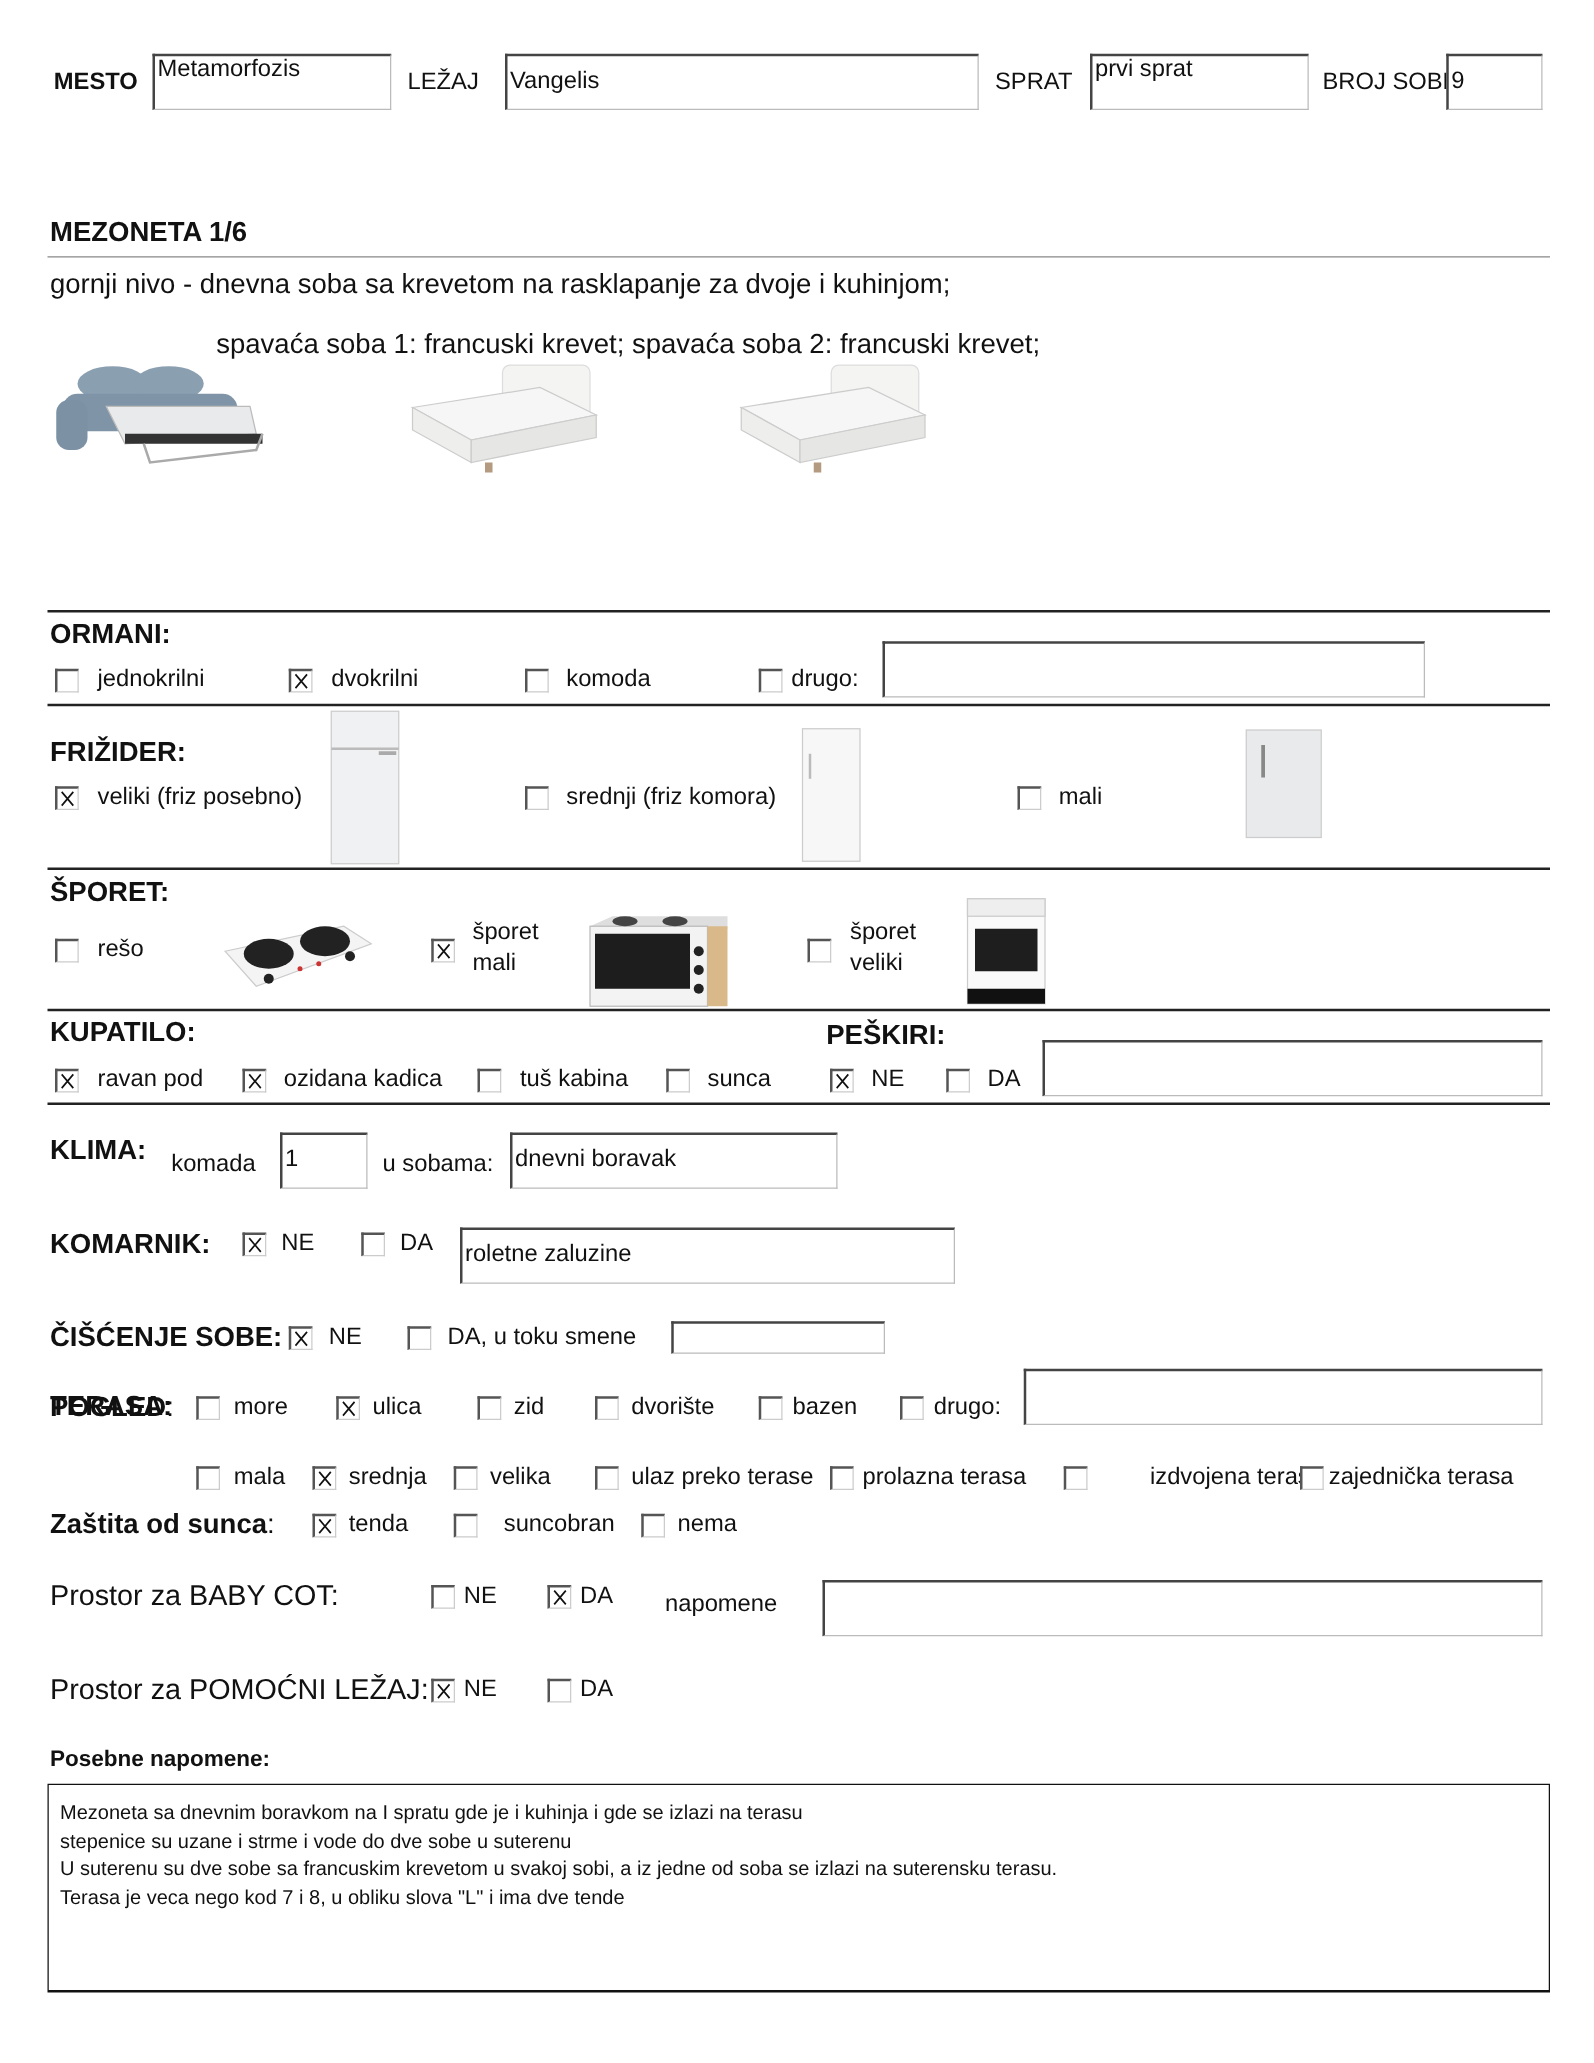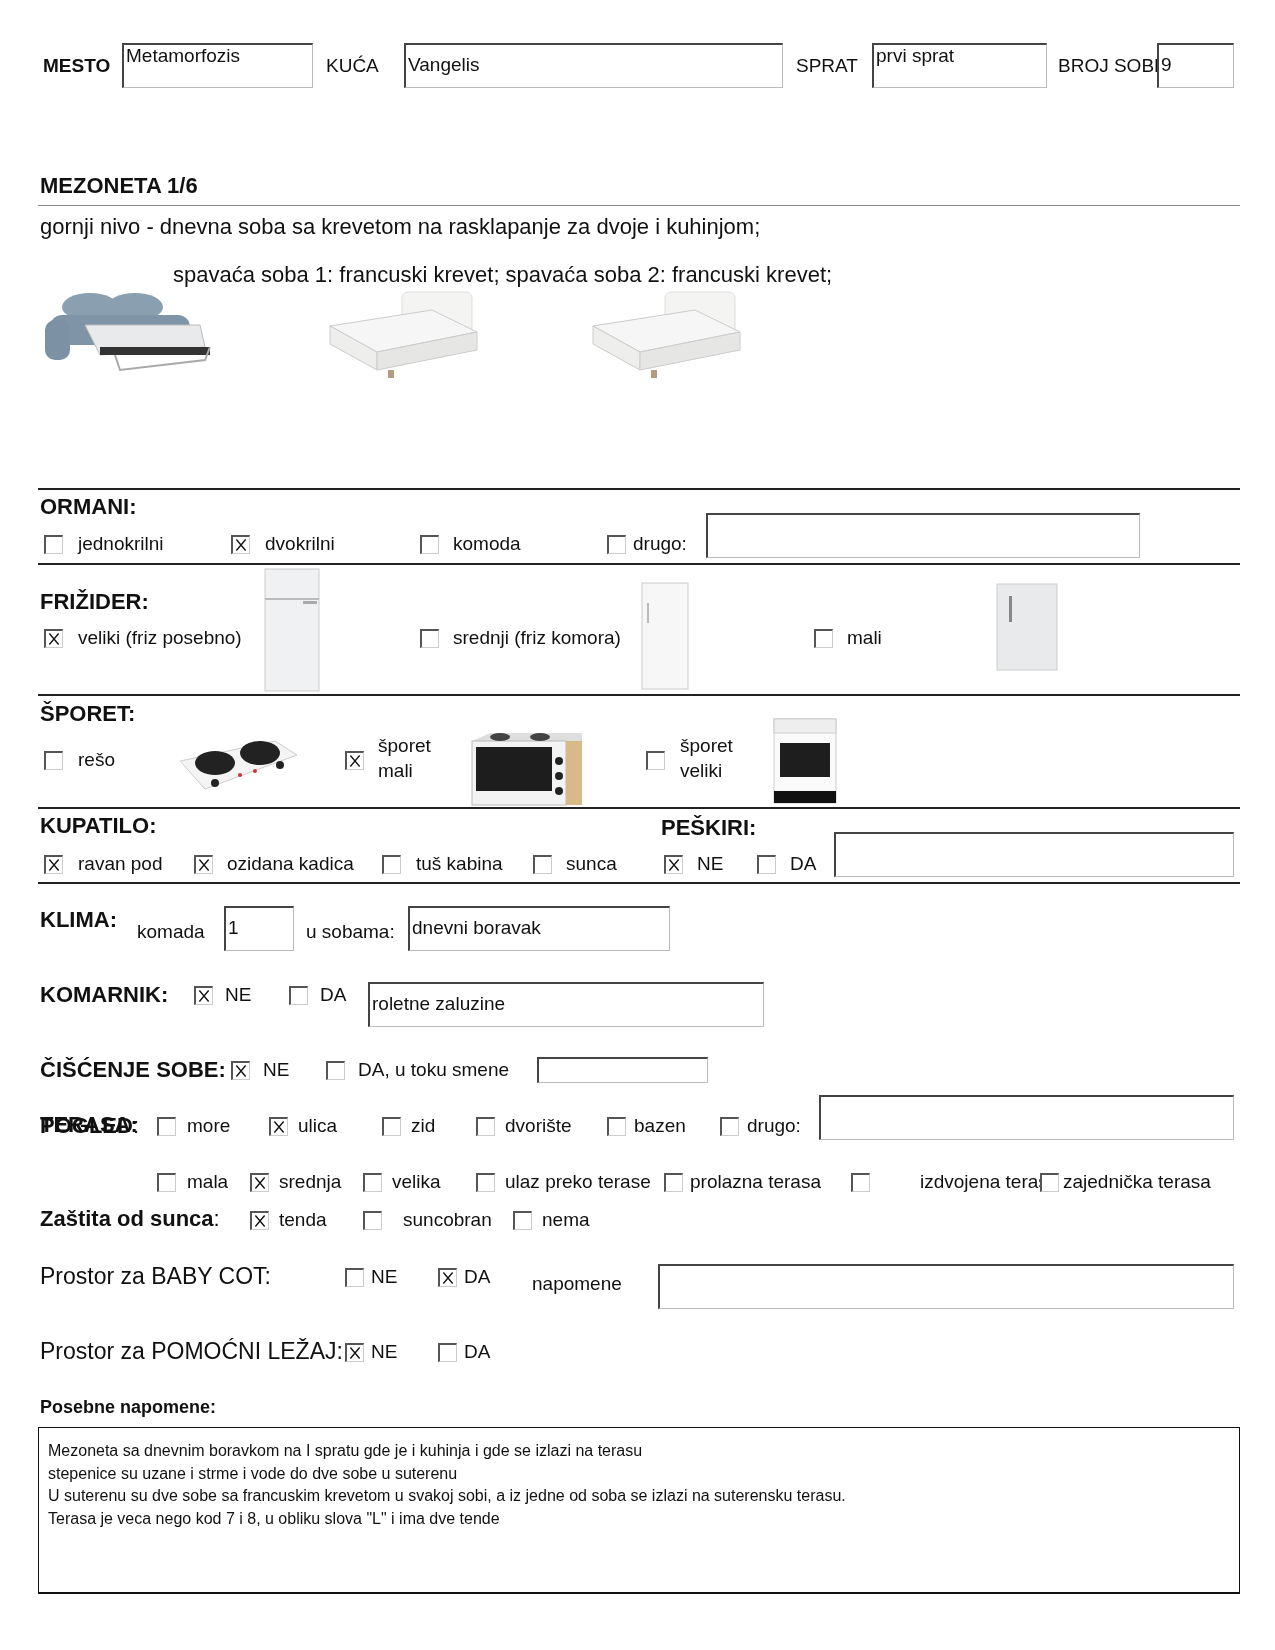"KUĆA" span.lbl { text: KUĆA -> LEŽAJ }
